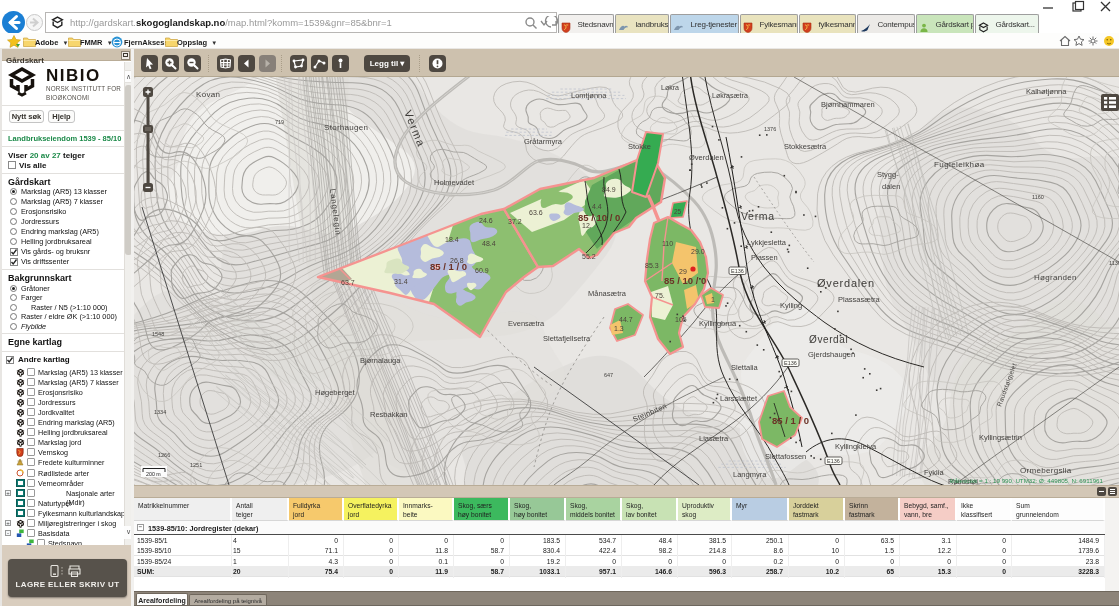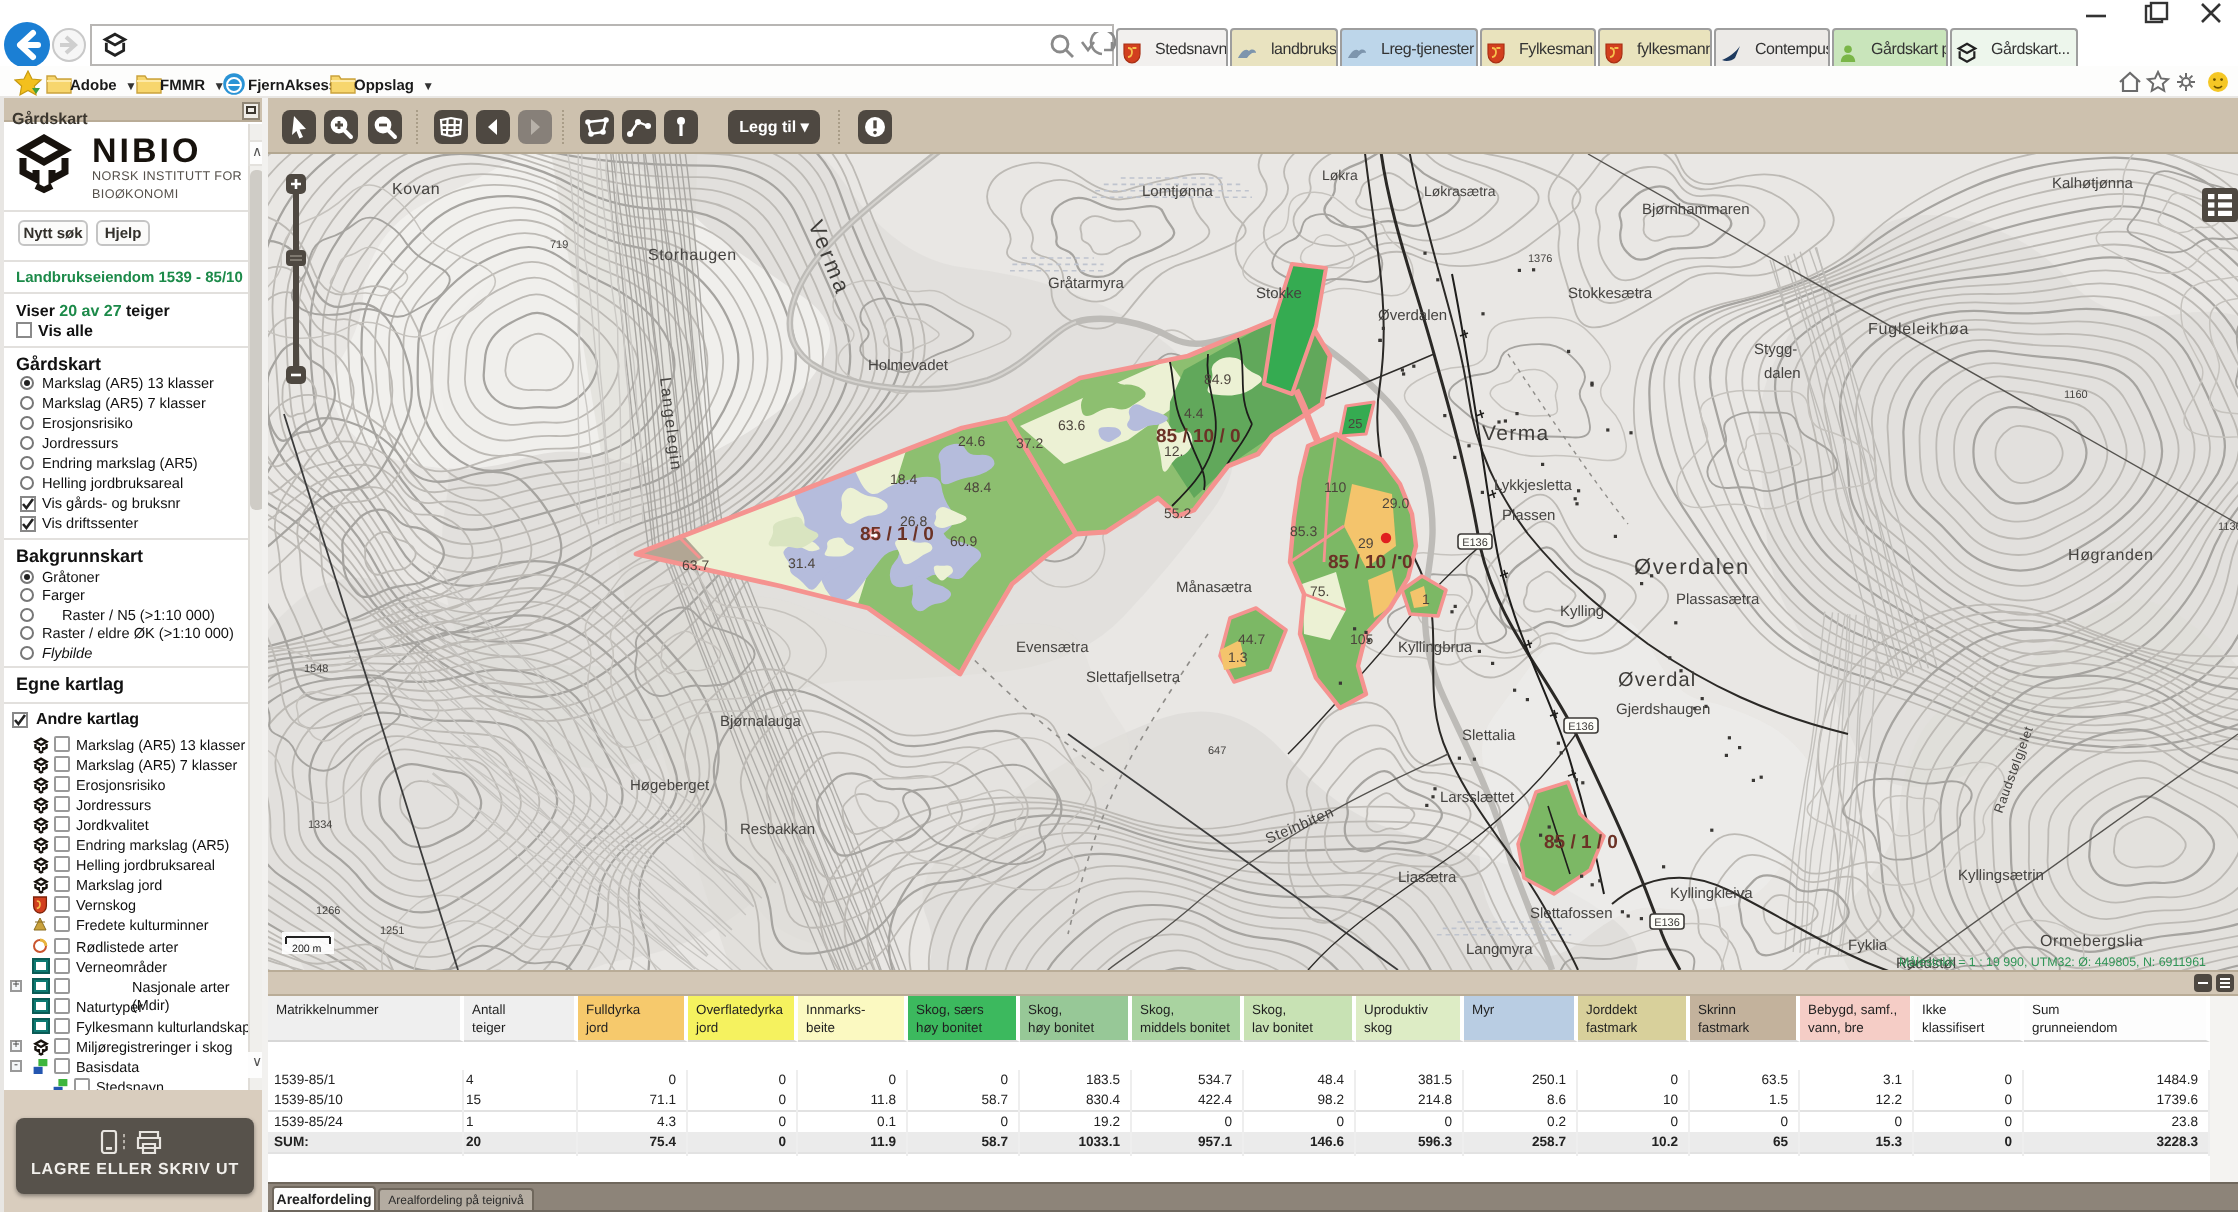"http://gardskart.skogoglandskap.no/map.h" div.abs { html: none -> <div>http://gardskart.<span>skogoglandskap.no</span><span>/map.html?komm=1539&amp;gnr=85&amp;bnr=1</span></div> }
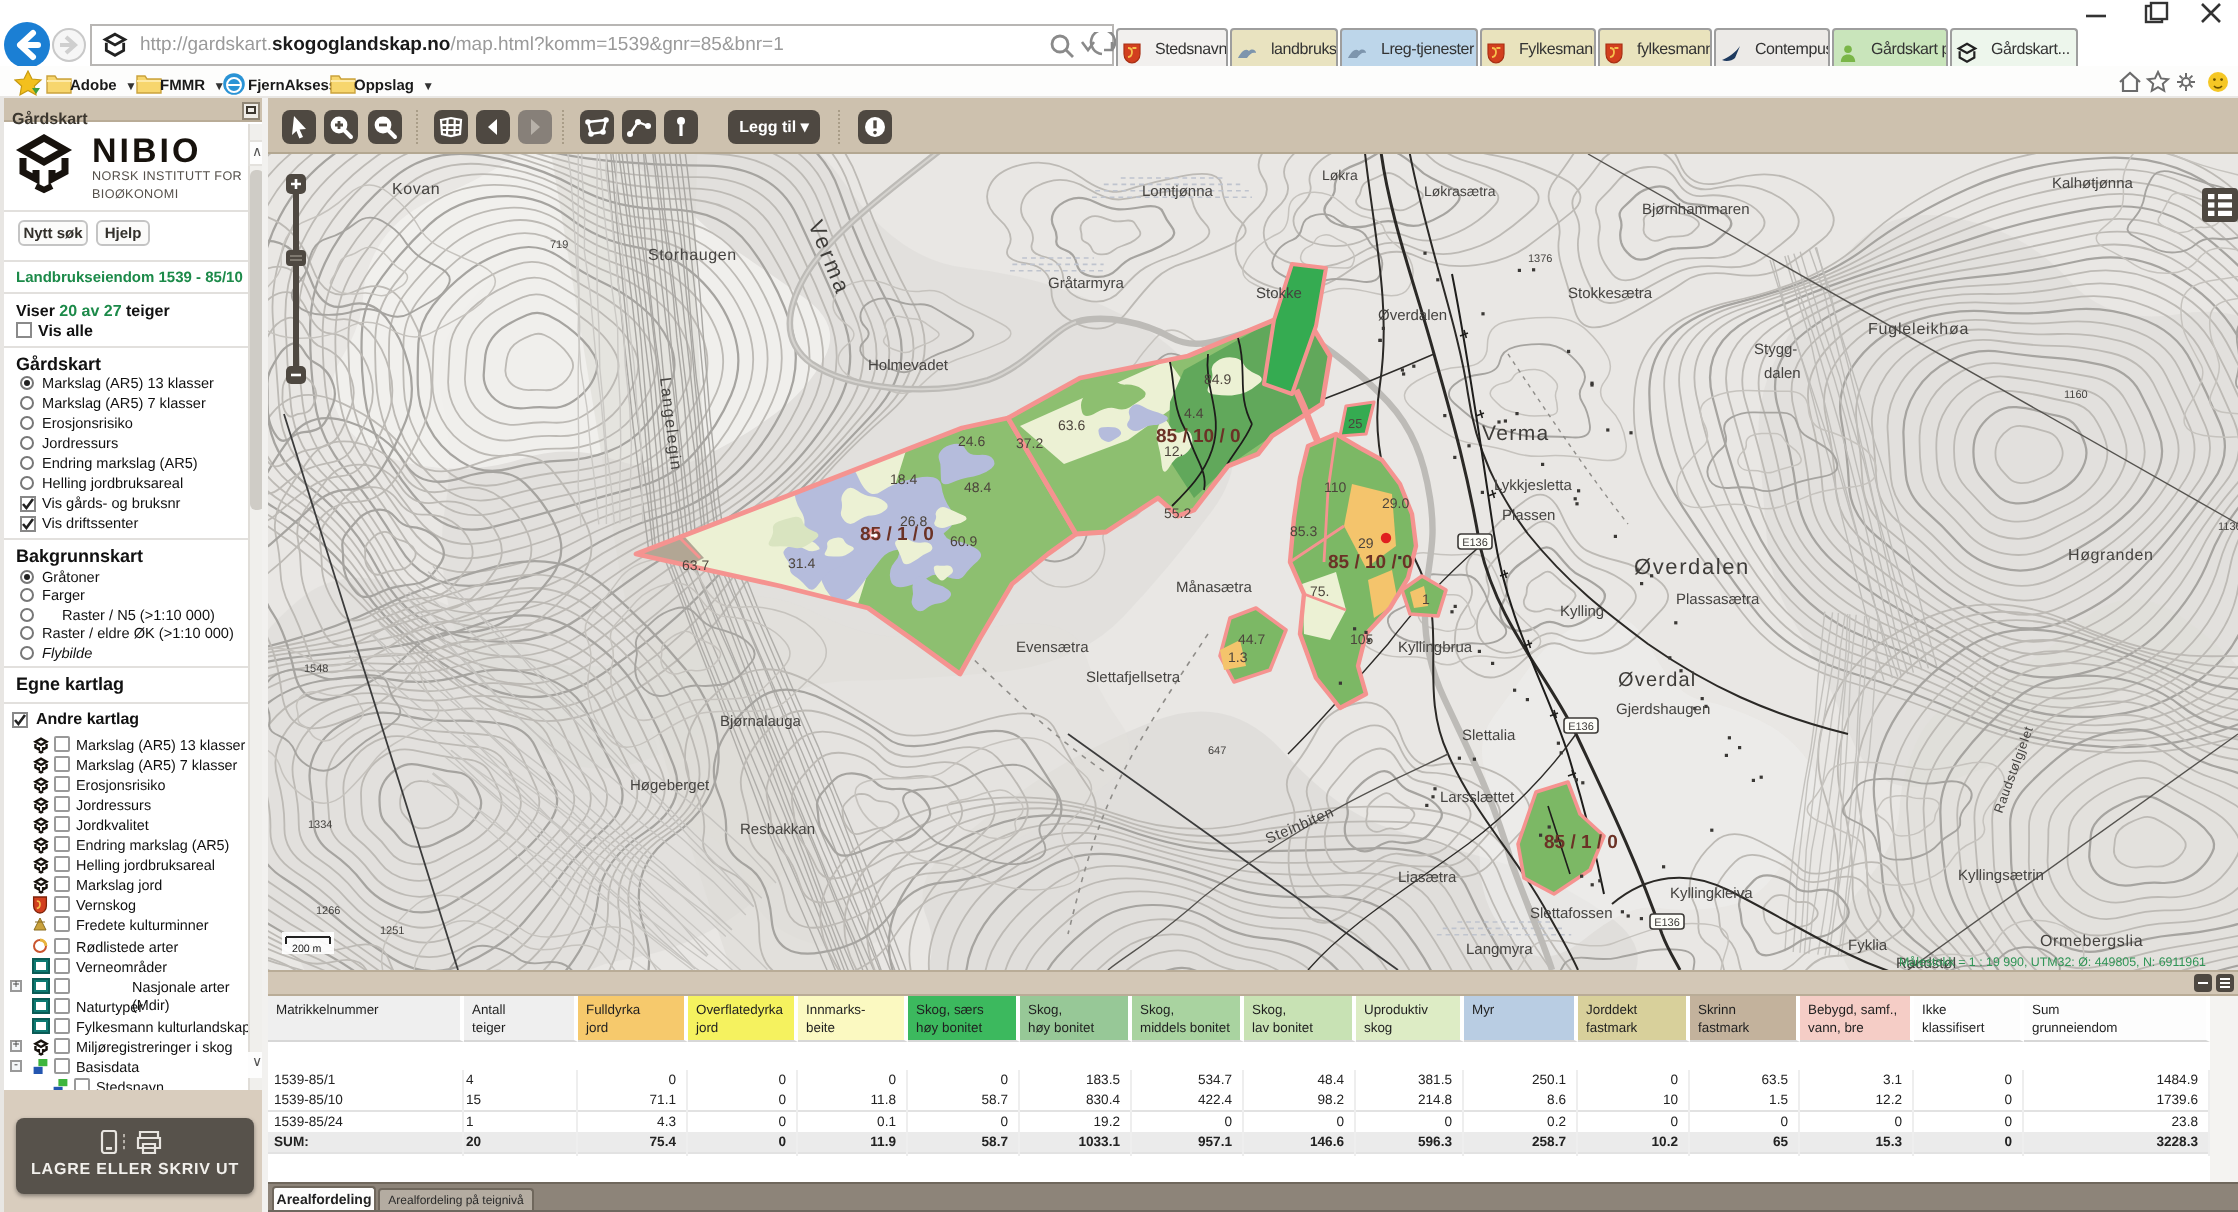"1539-85/10: Jordregister (dekar)" div.abs { html: none -> <div> <span>−</span> <span>1539-85/10: Jordregister (dekar)</span> </div> }
